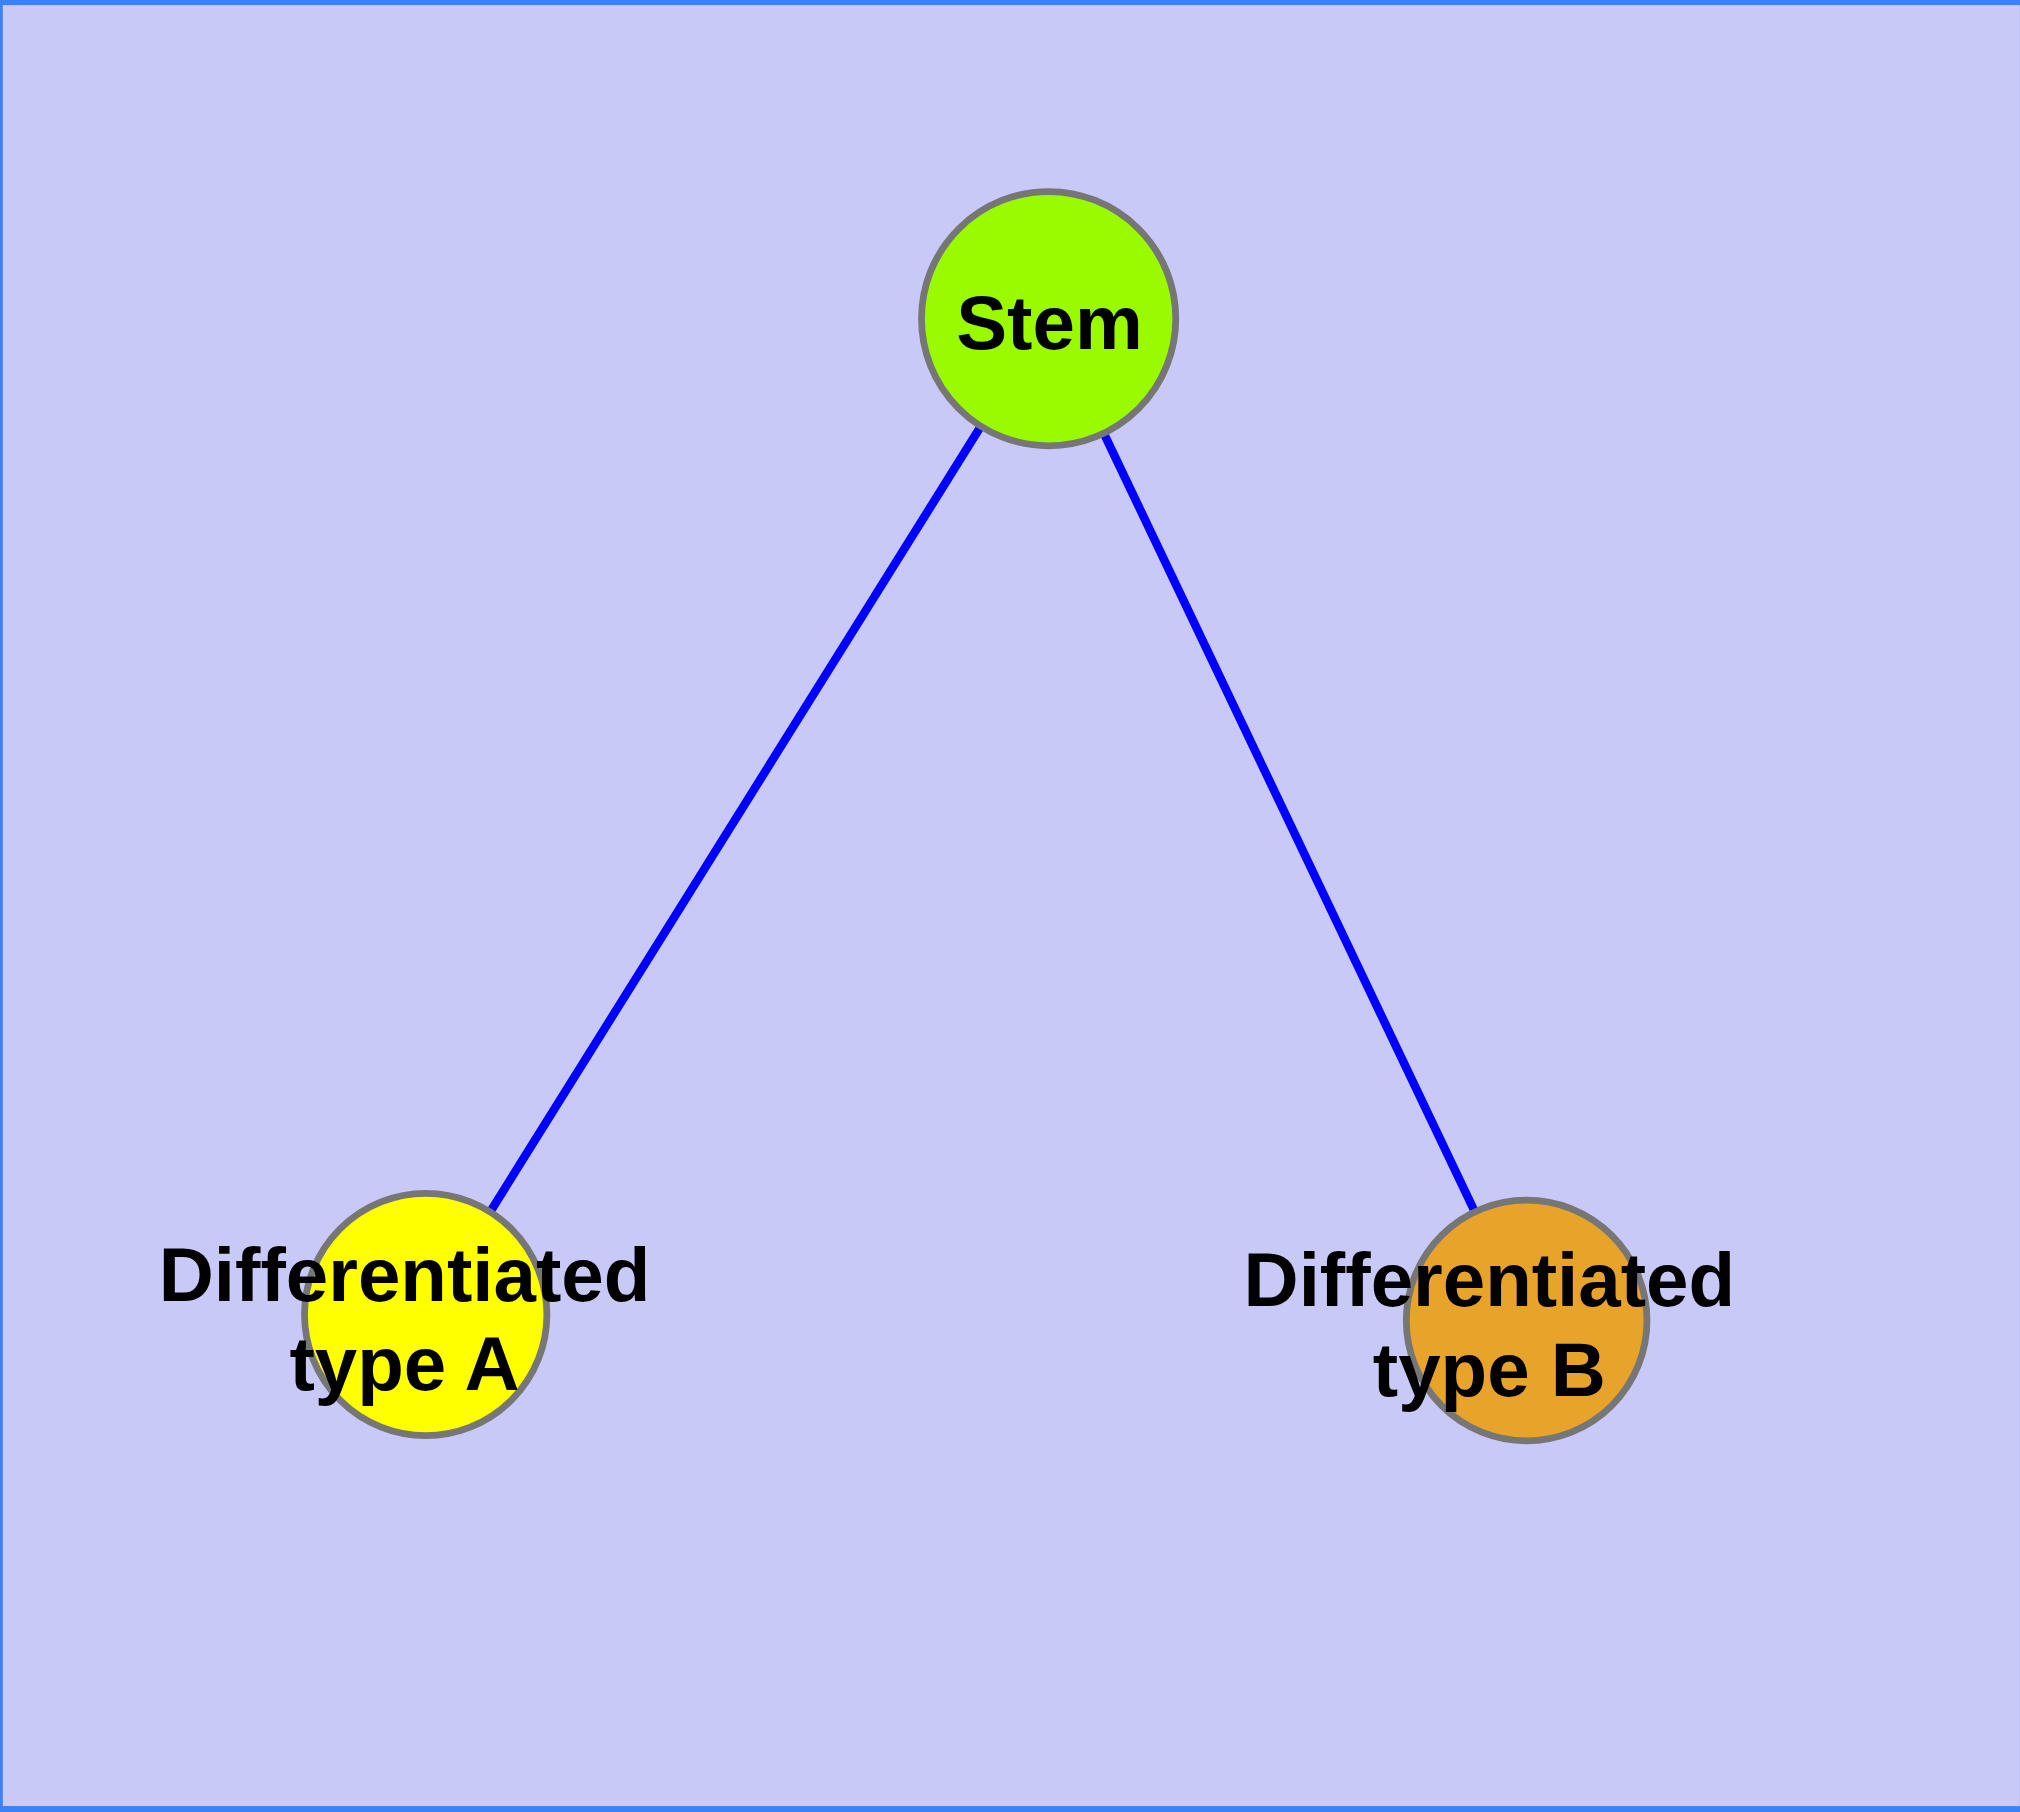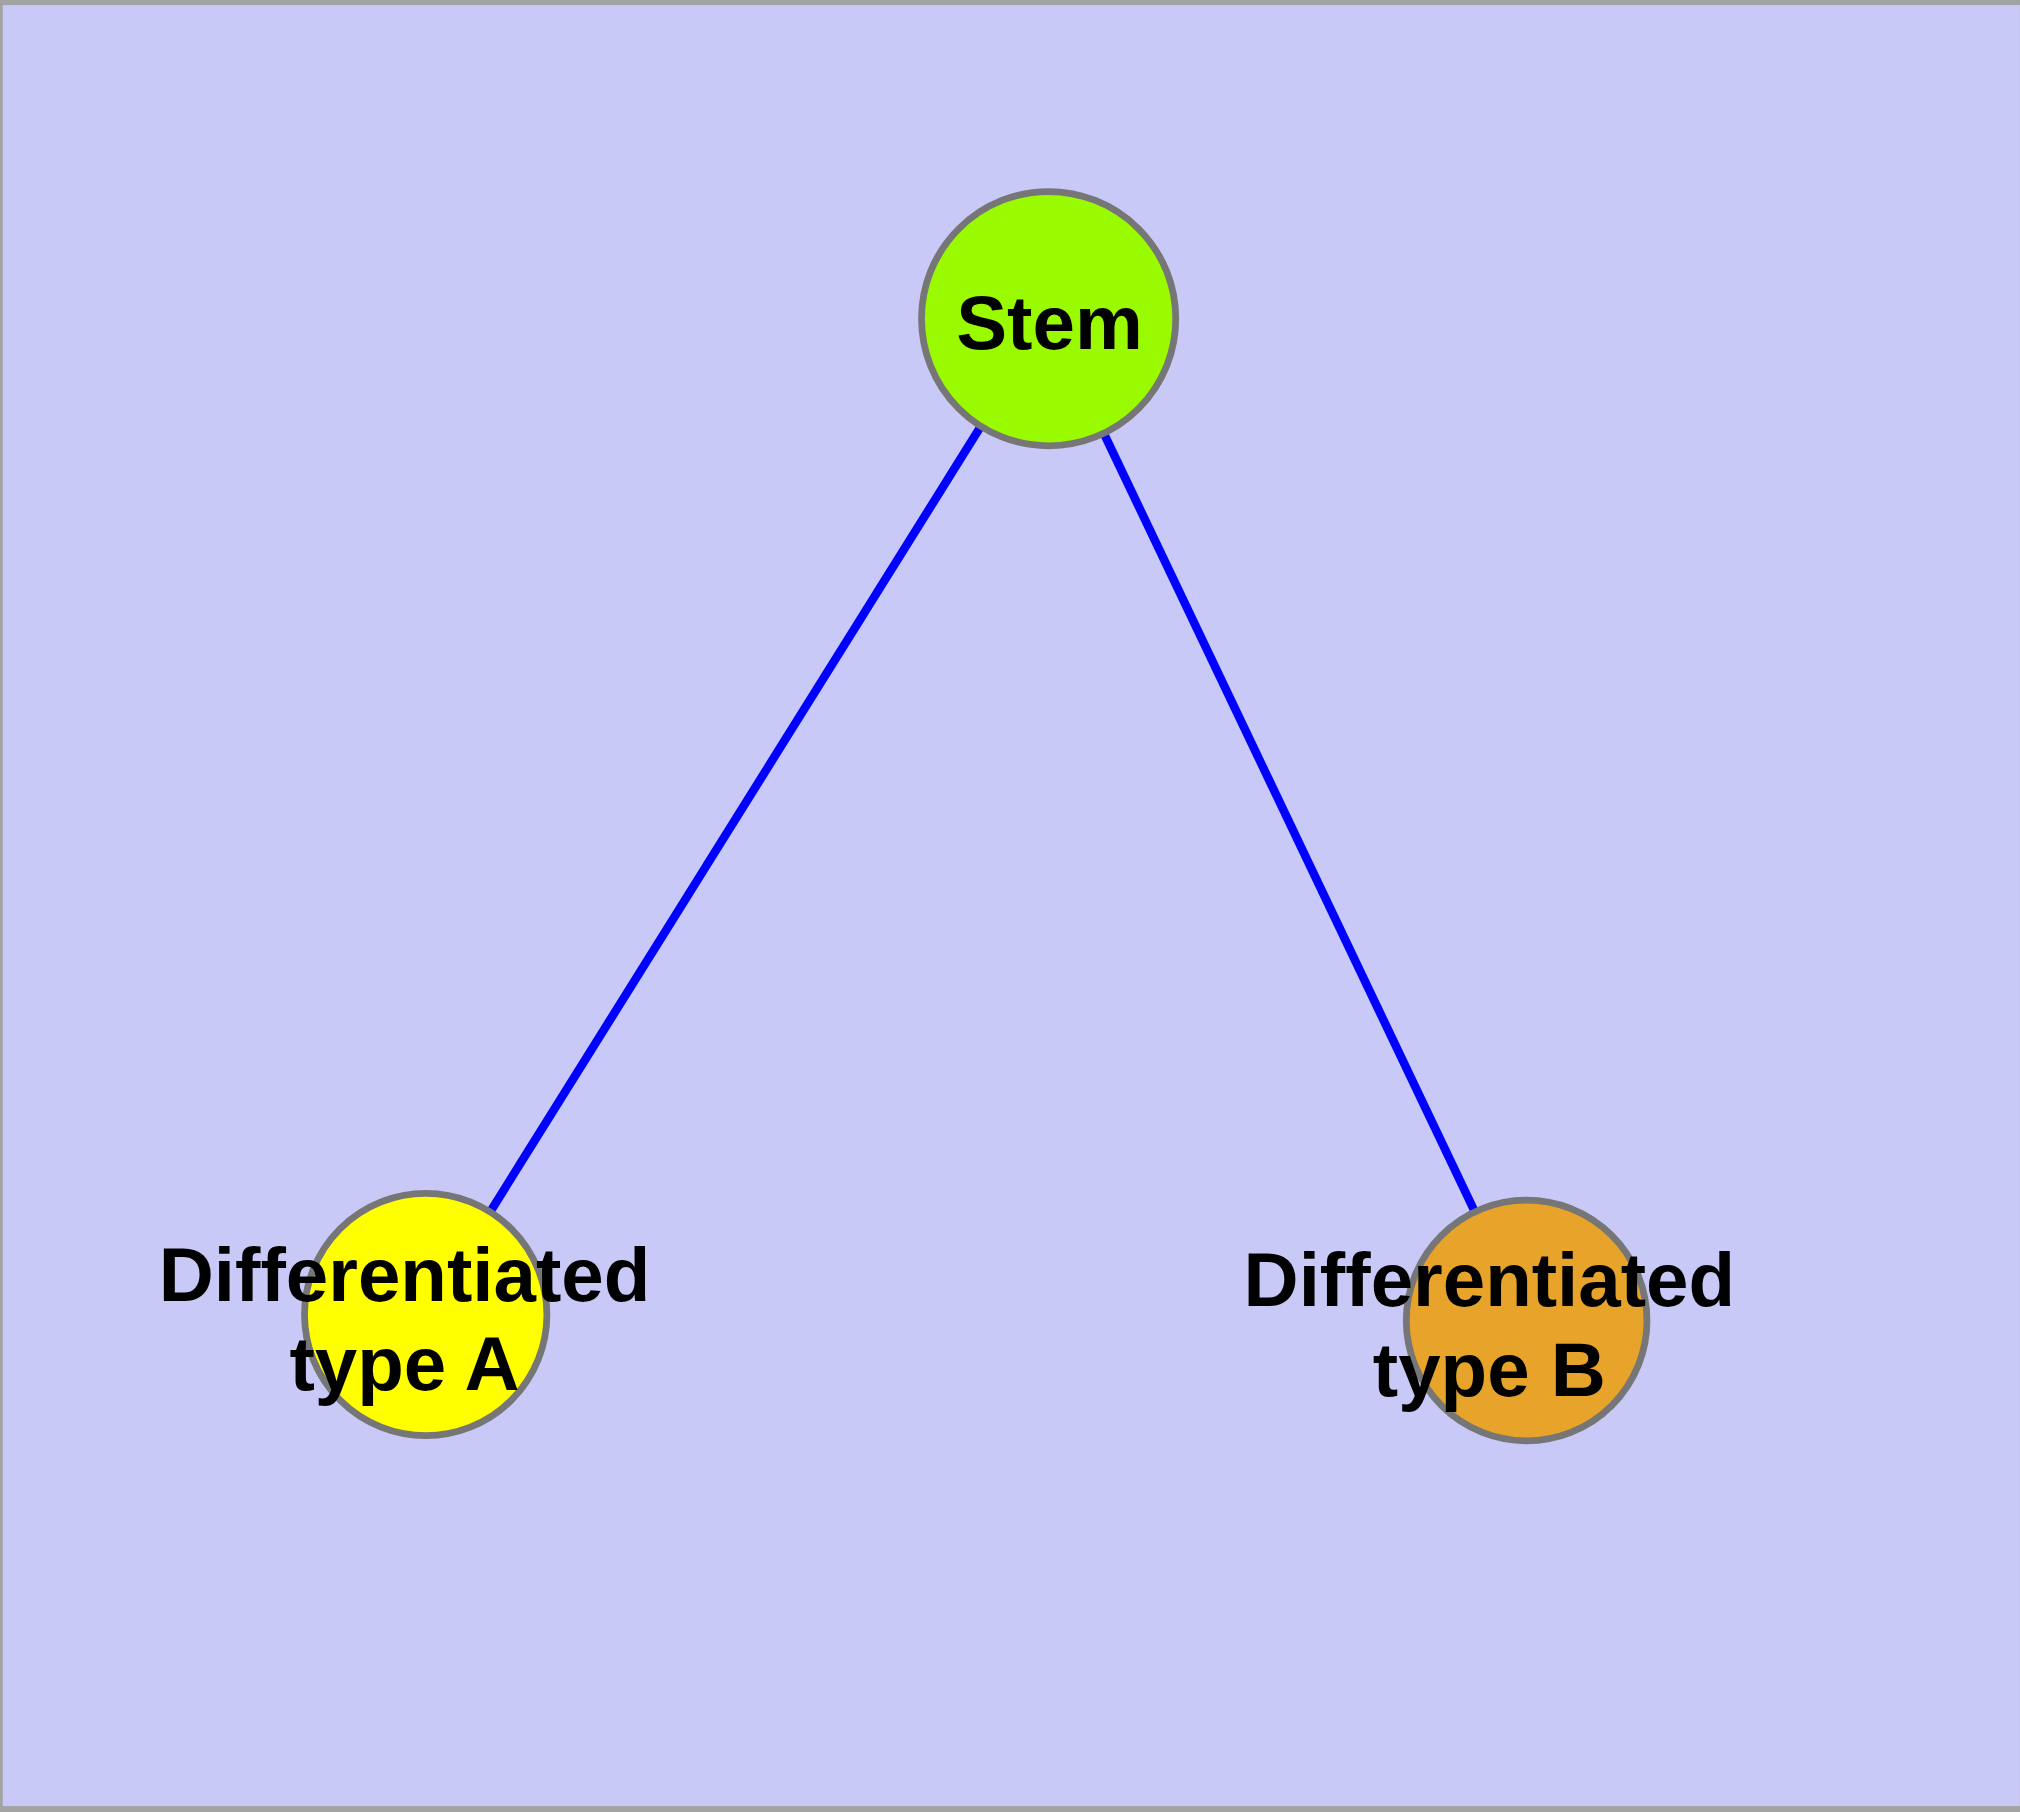"Stem" .page { background: #a3a3a3 -> #3b82f6 }
